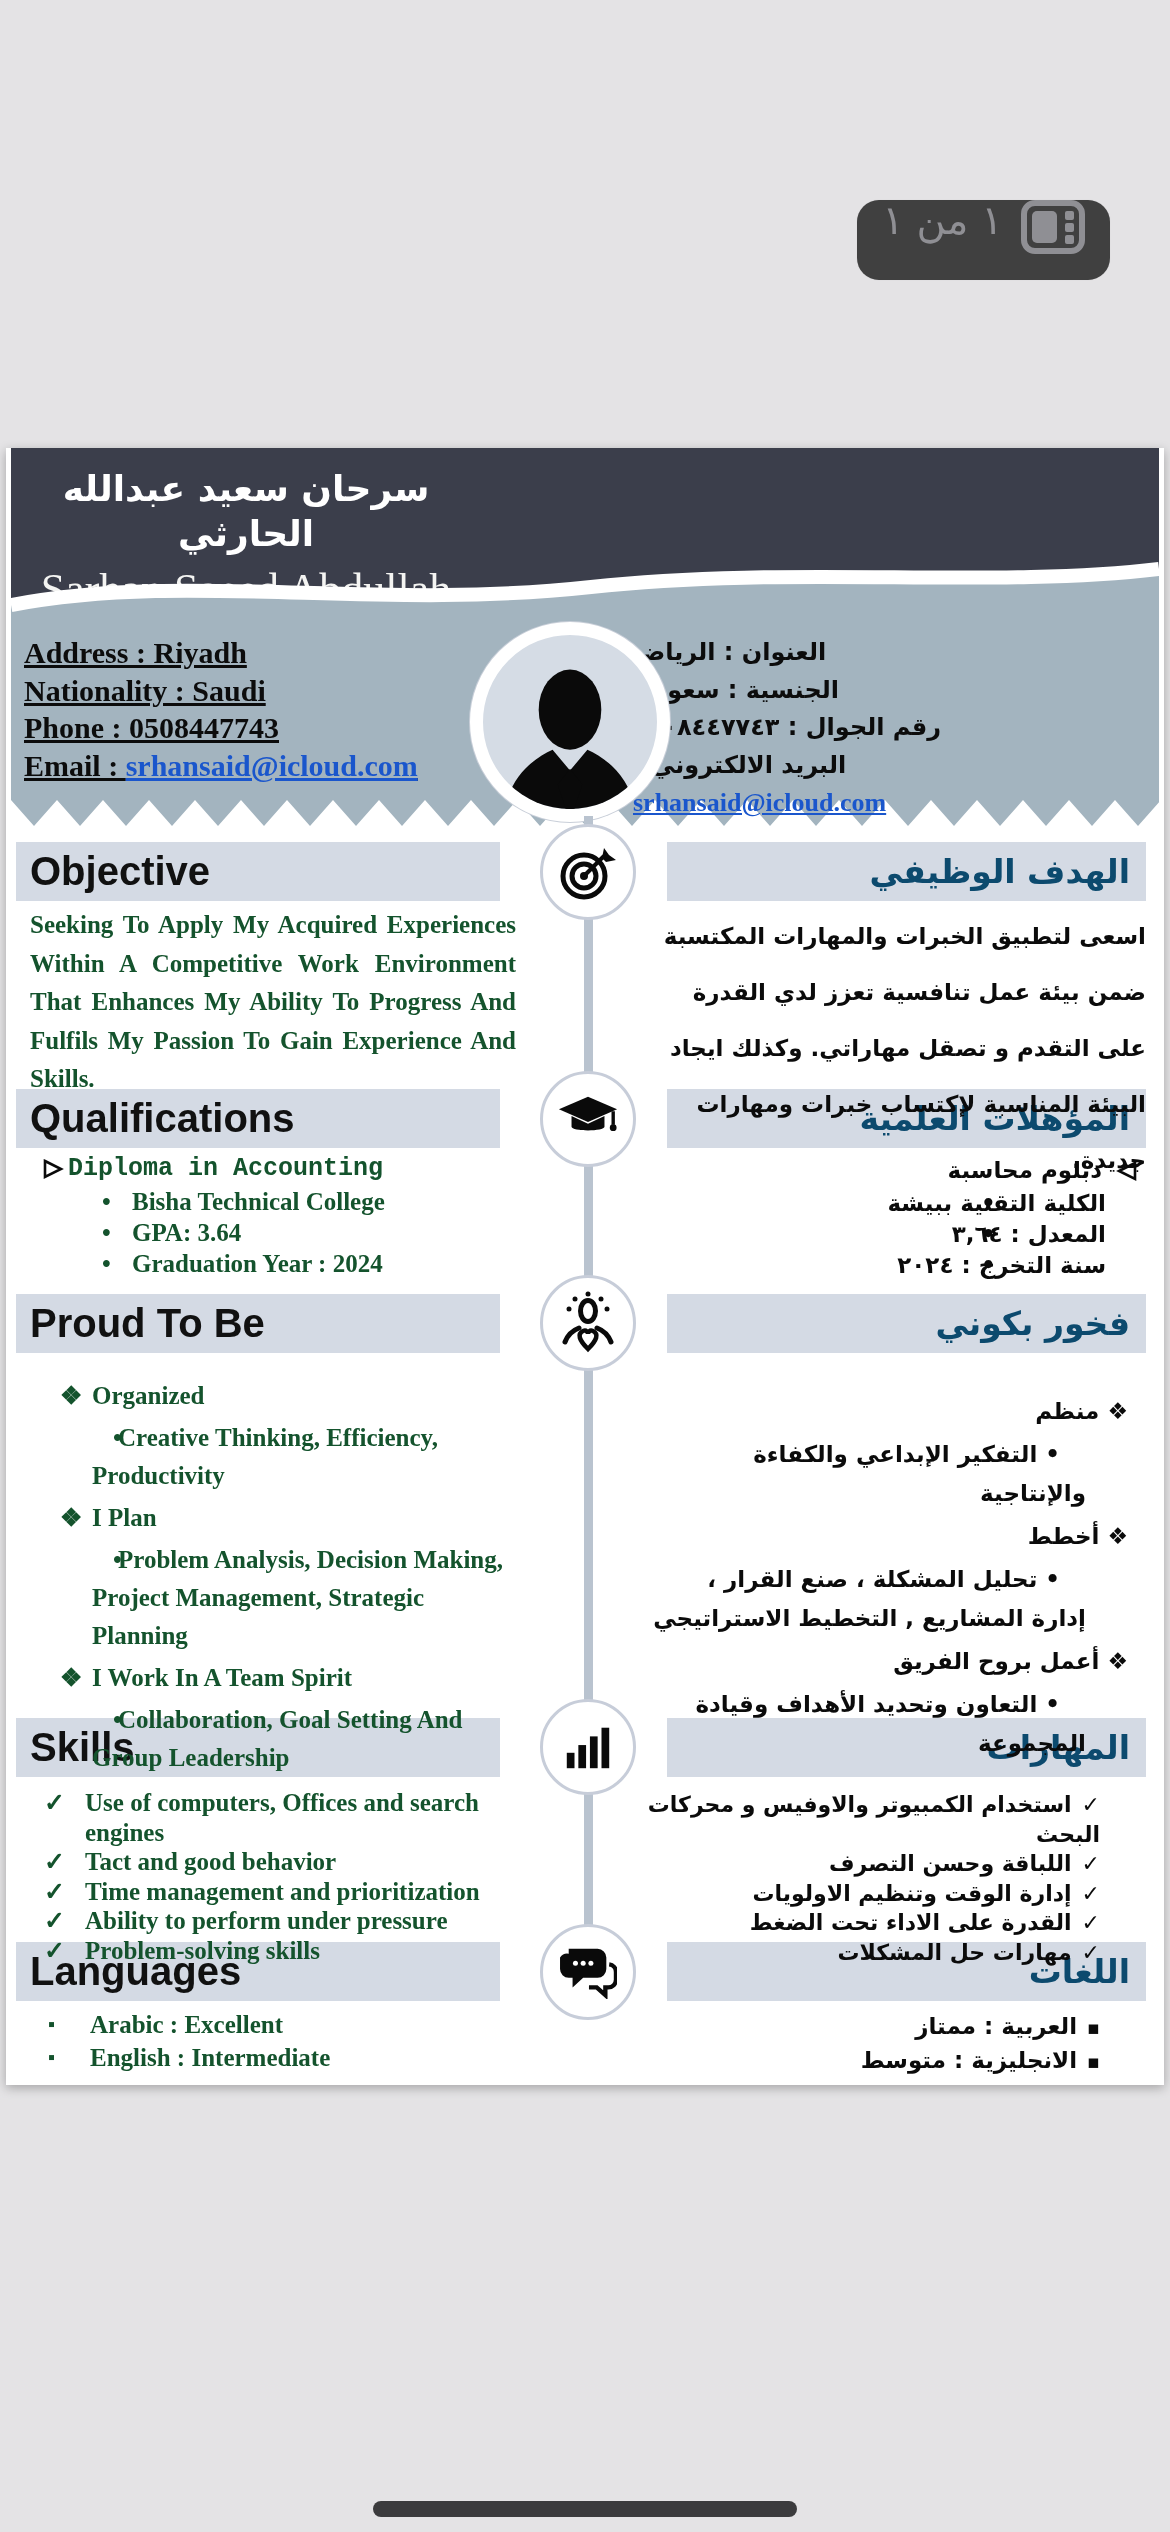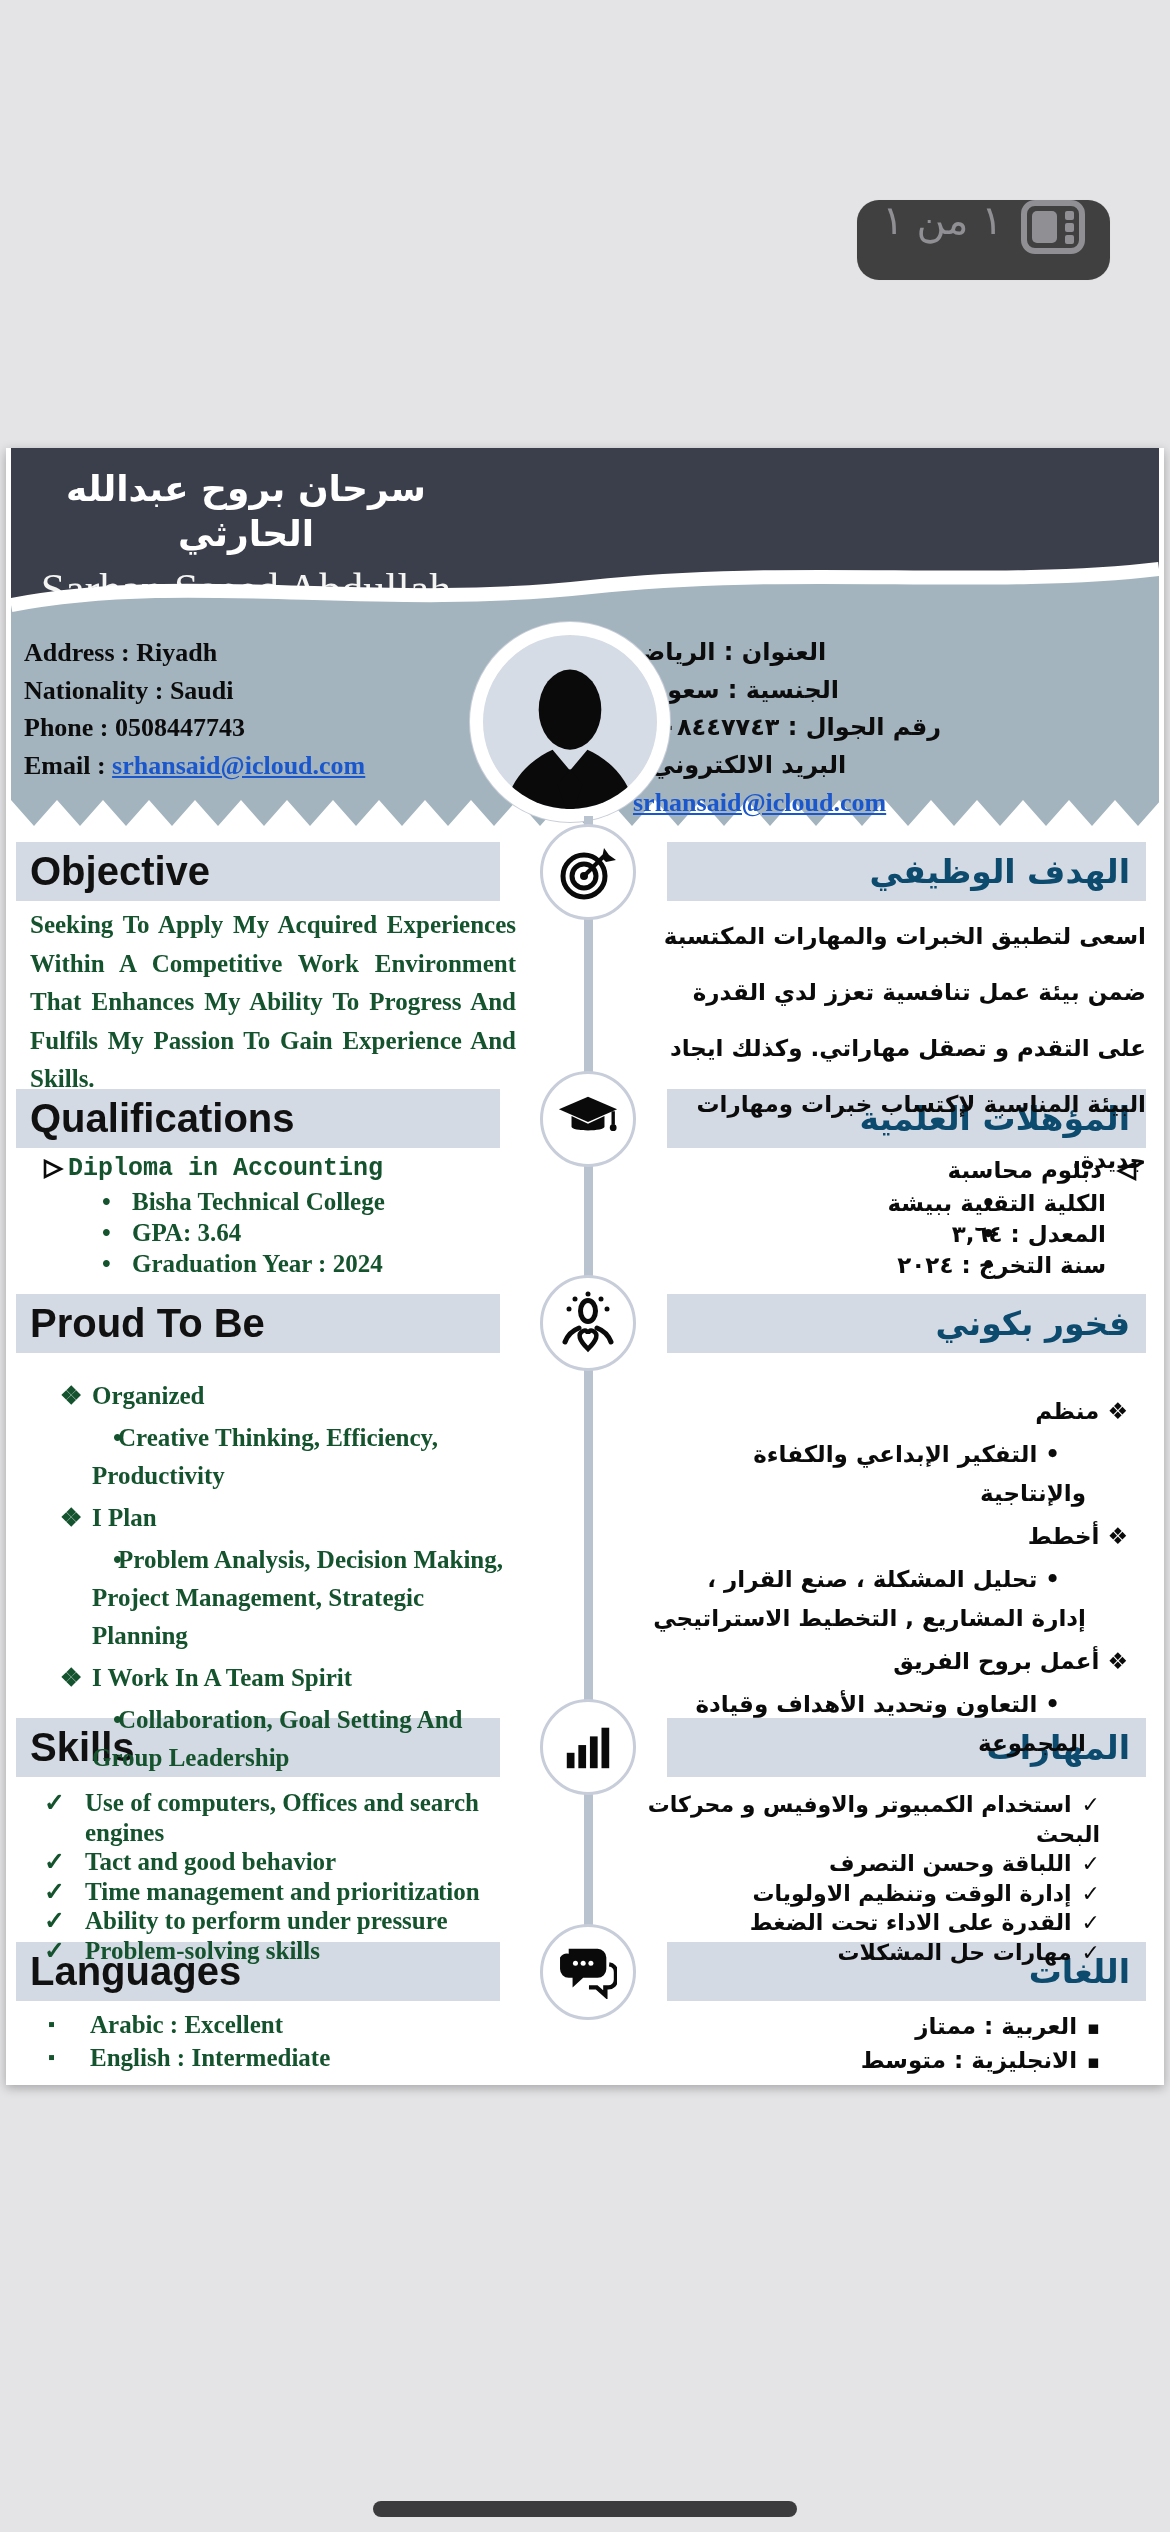"سرحان بروح عبدالله الحارثي" div.name-ar { text: بروح -> سعيد }
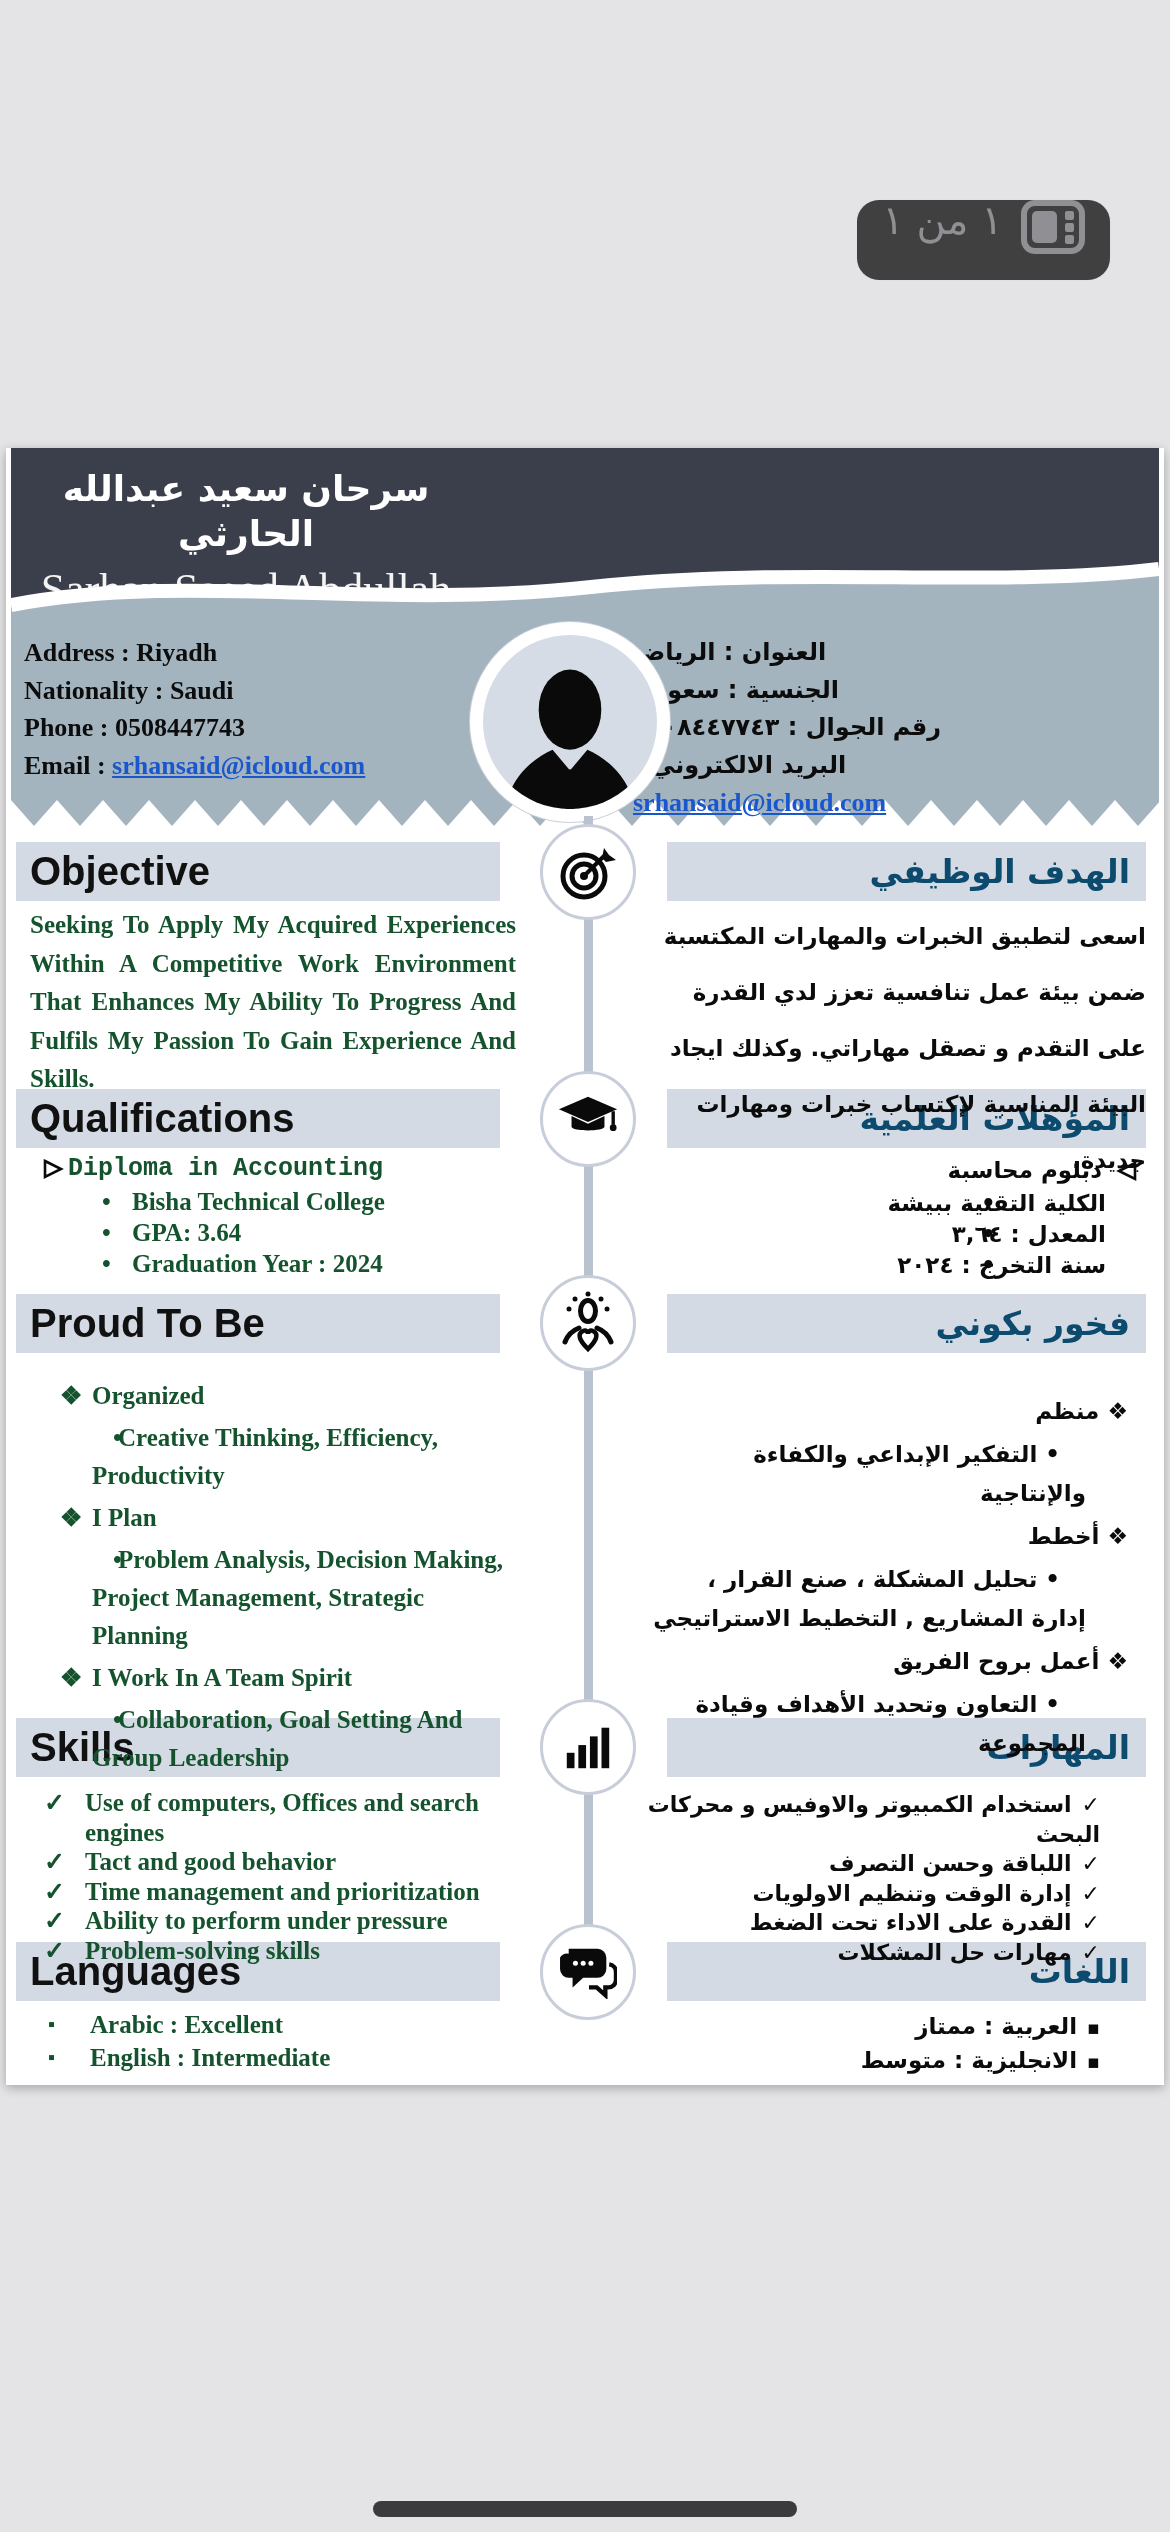"Address : Riyadh" .contact-en { font-size: 26px -> 30px; text-decoration: none -> underline }
